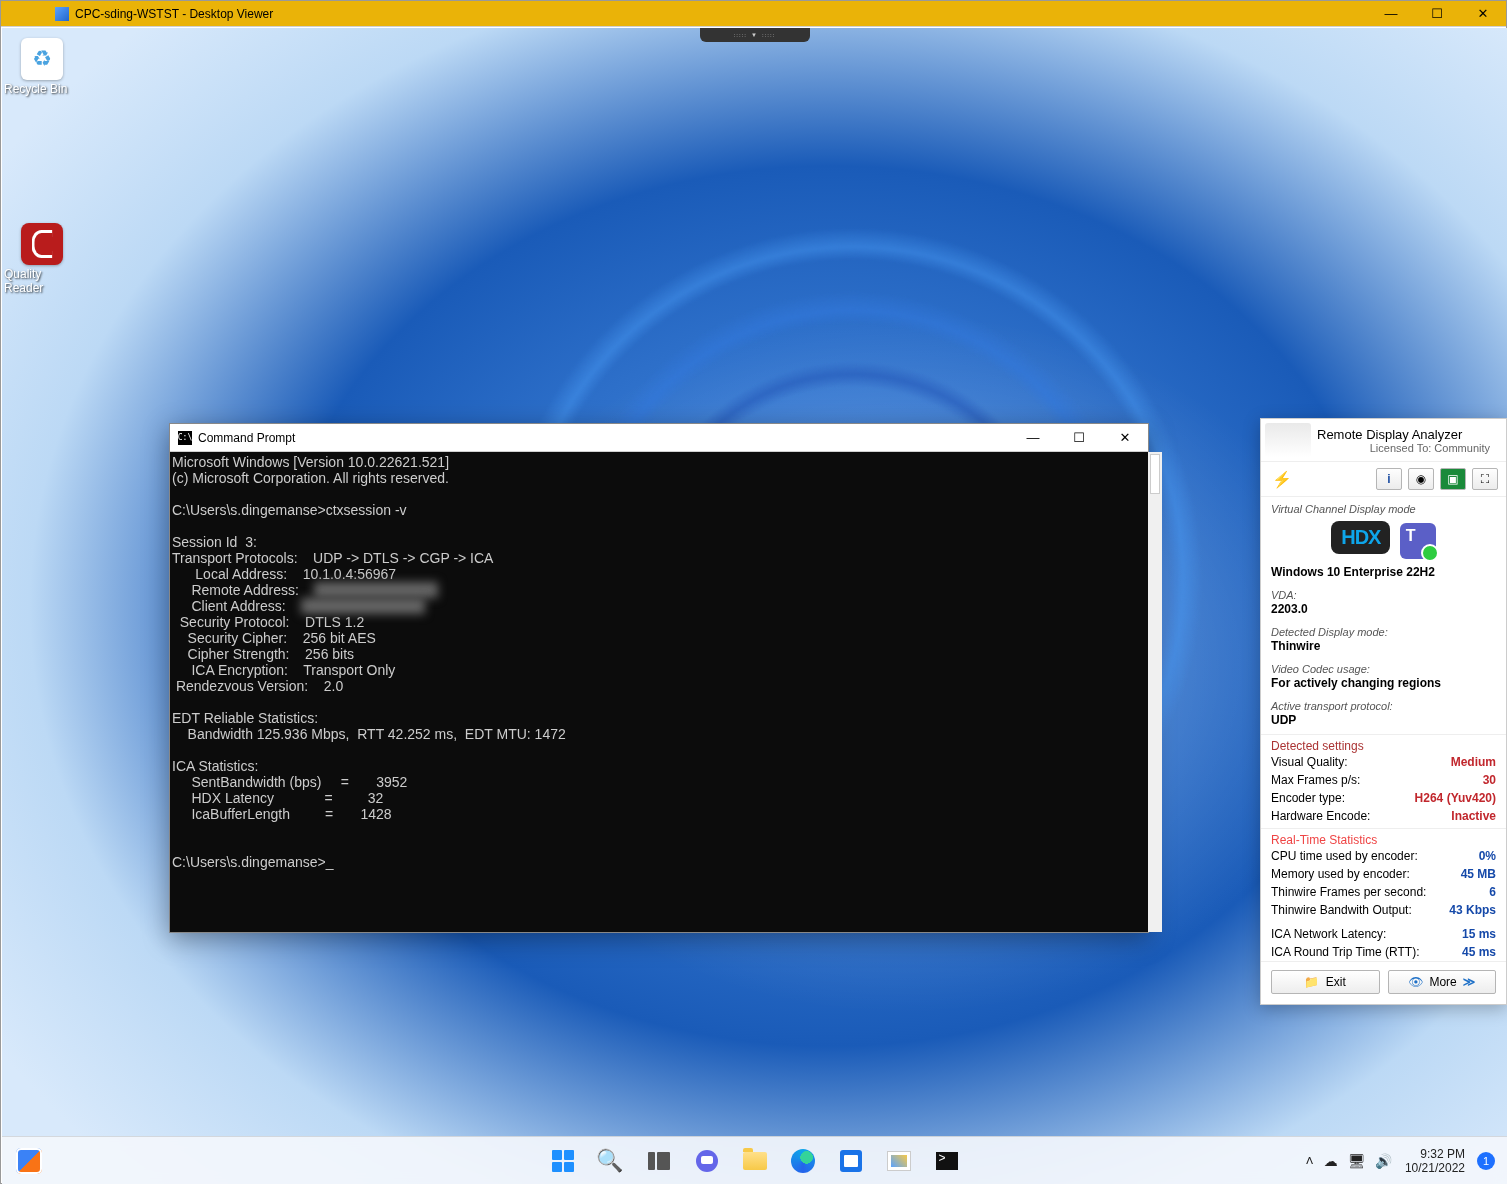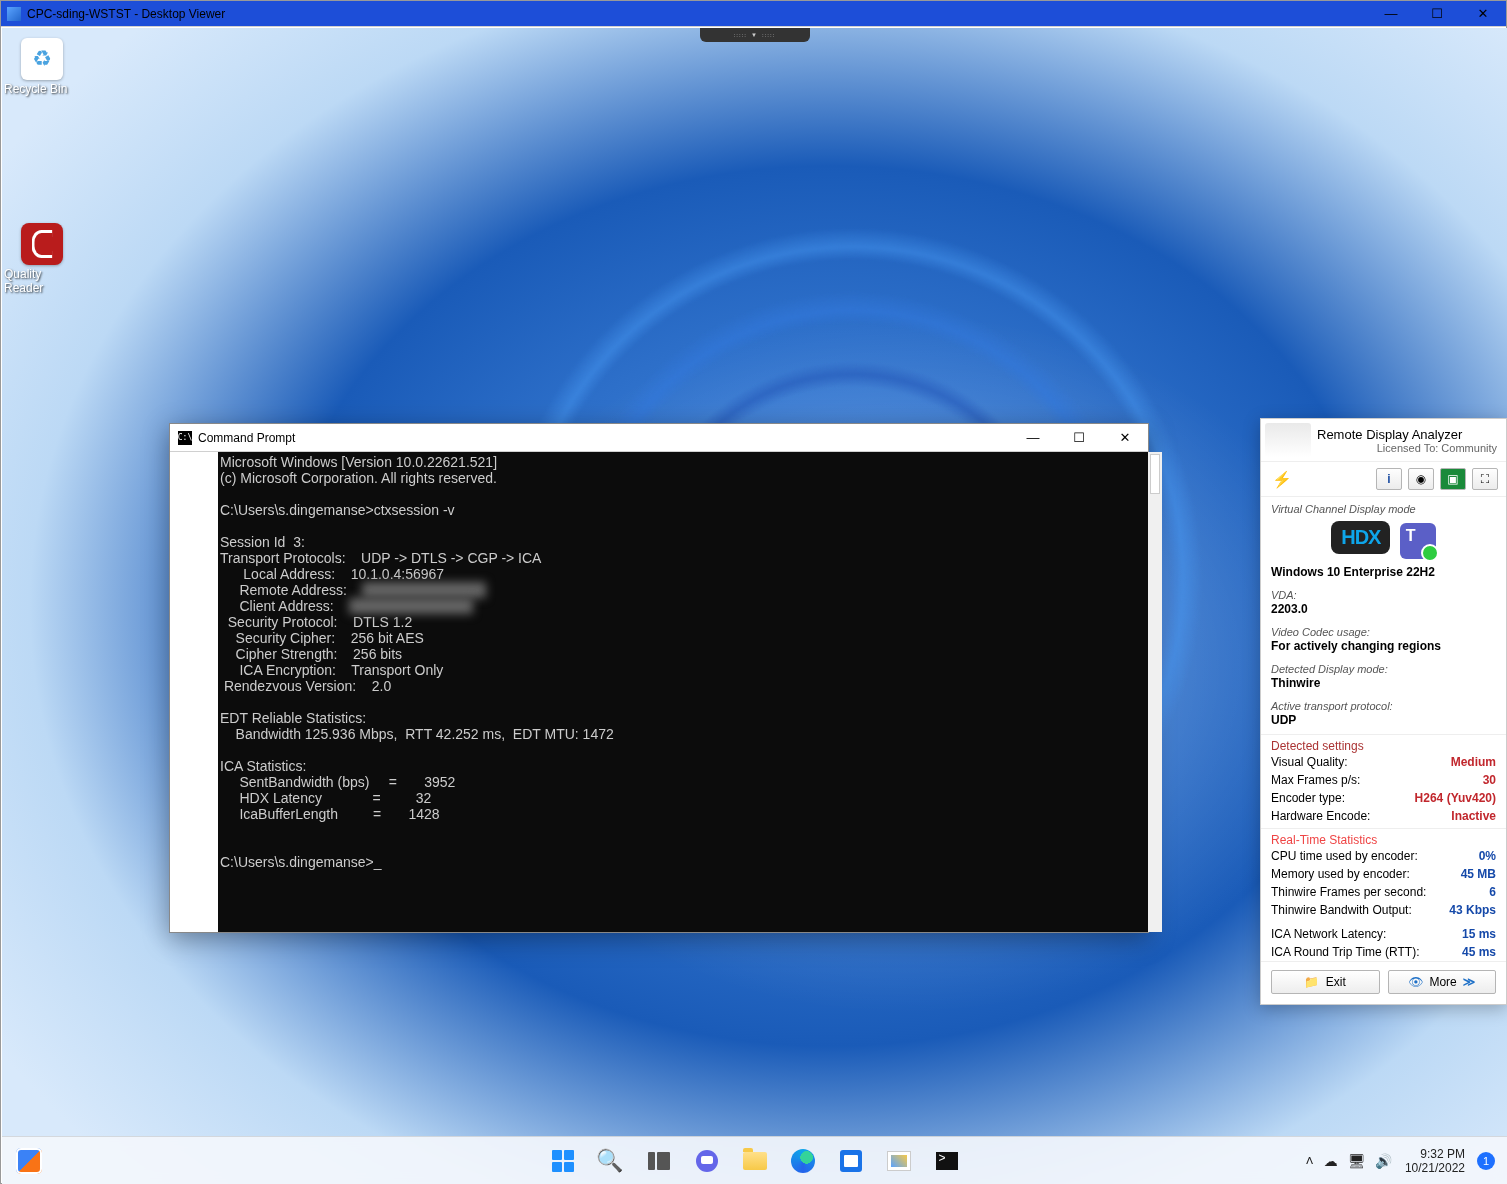"CPC-sding-WSTST - Desktop Viewer" .outer-titlebar { background: #1d4ed8 -> #eab308; padding-left: none -> 48px }
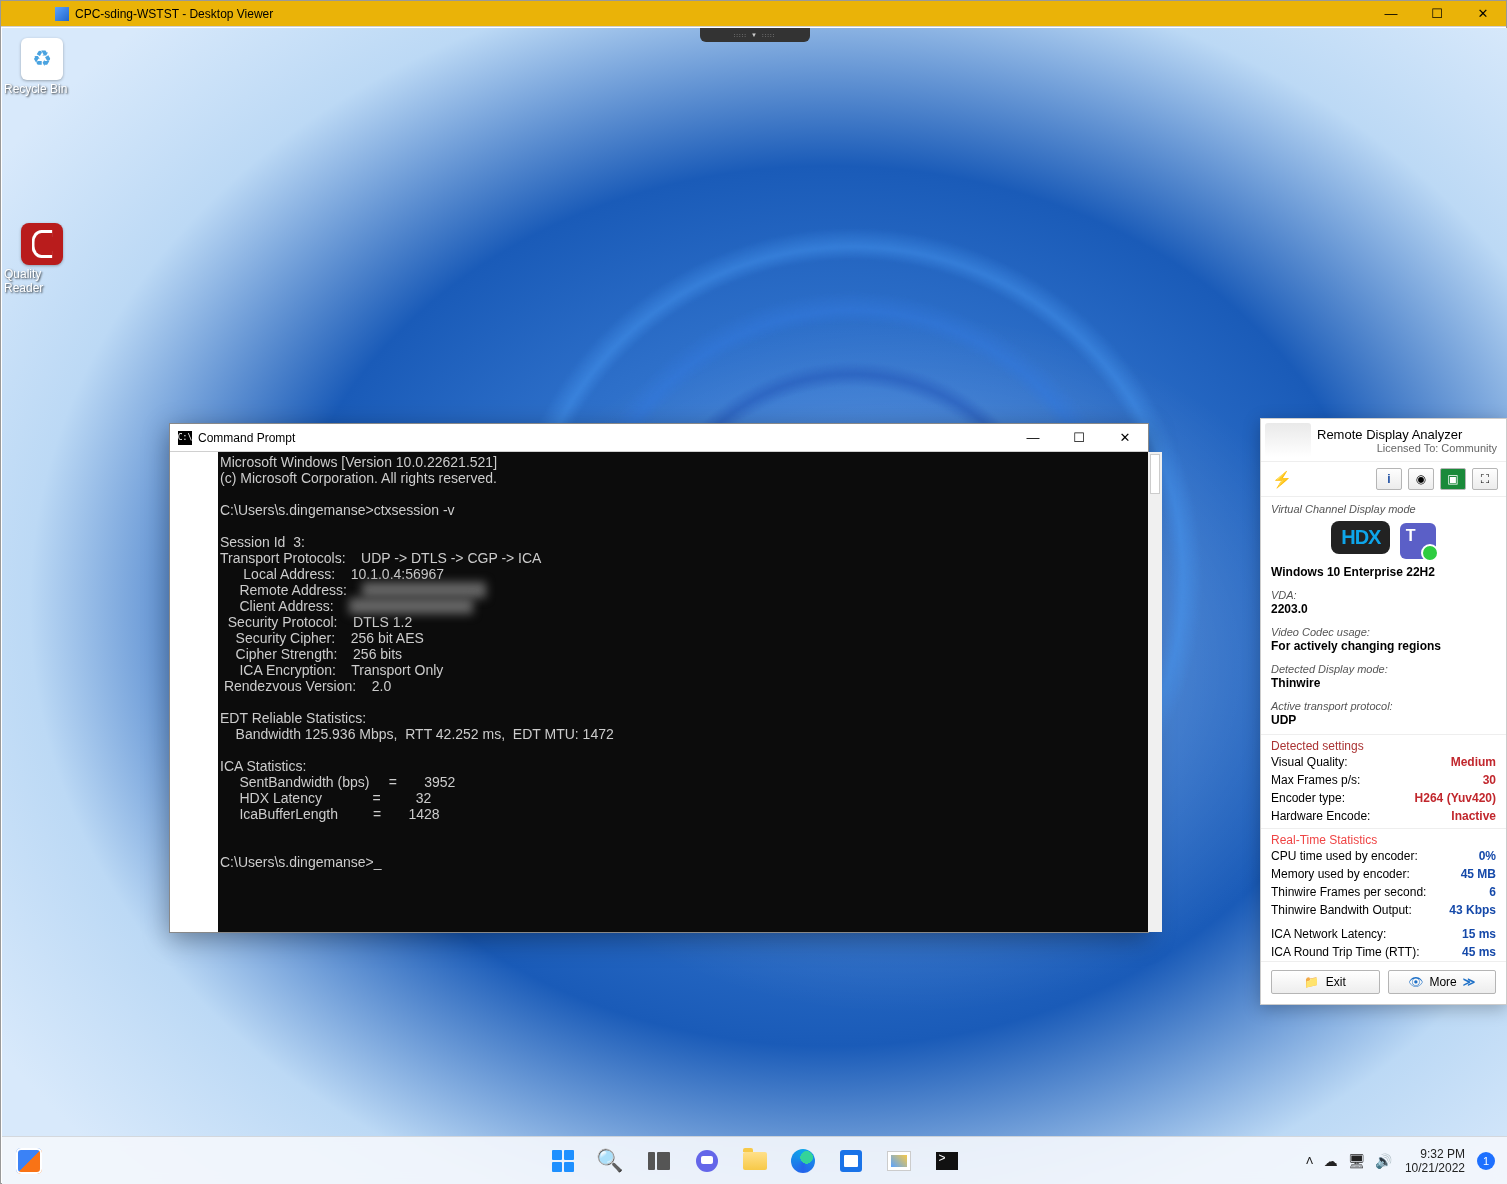"Remote Display Analyzer" .rda-head { padding: 4px 9px 4px 4px -> 4px 16px 4px 4px }
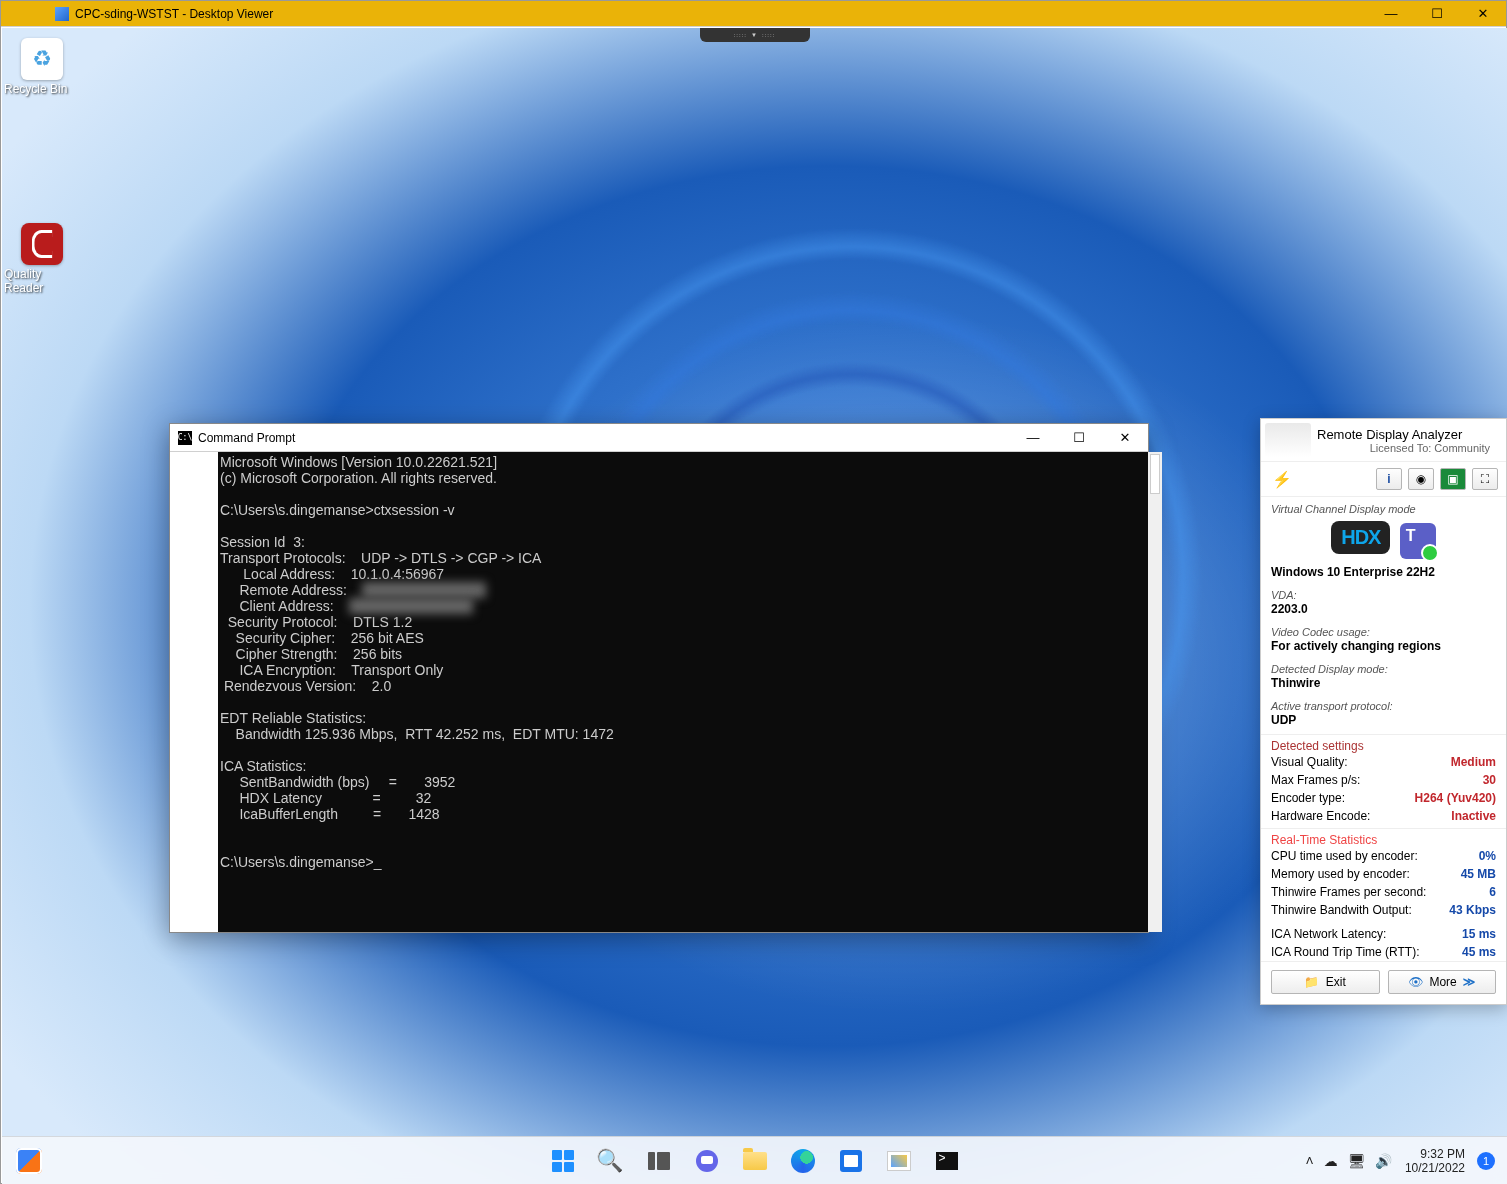"Microsoft Windows [Version" .cmd-body { margin-left: 48px -> none }
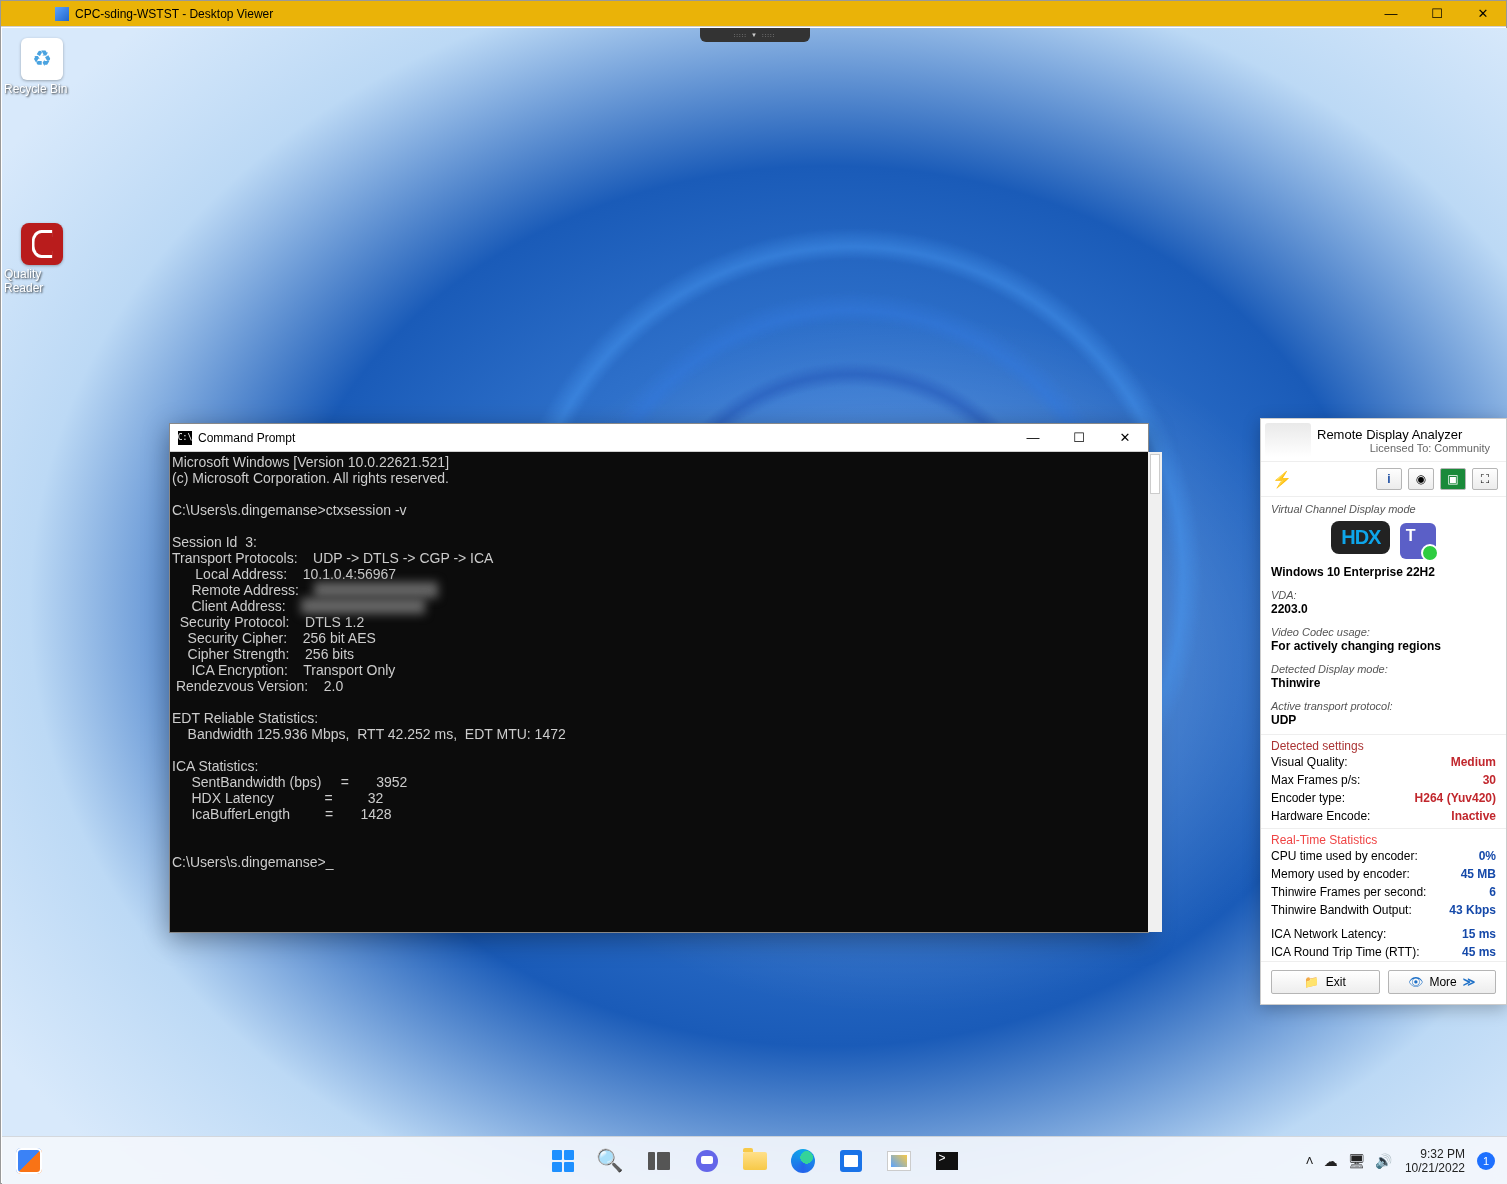"Video Codec usage:" div.rda-sec { order: before "Detected Display mode:" -> after "Detected Display mode:" }
